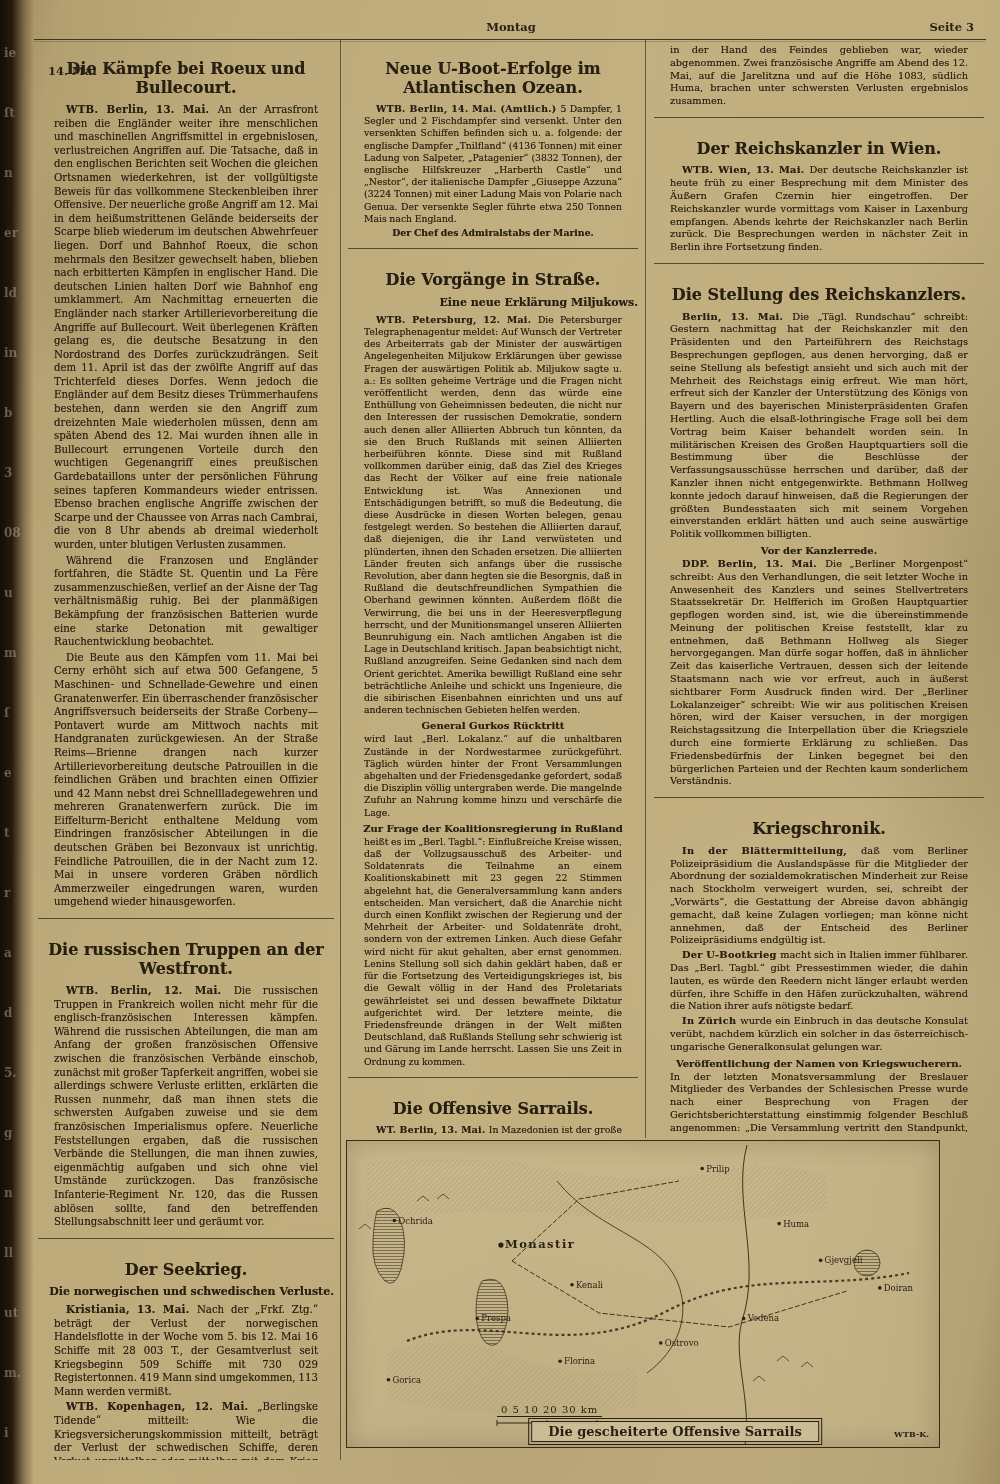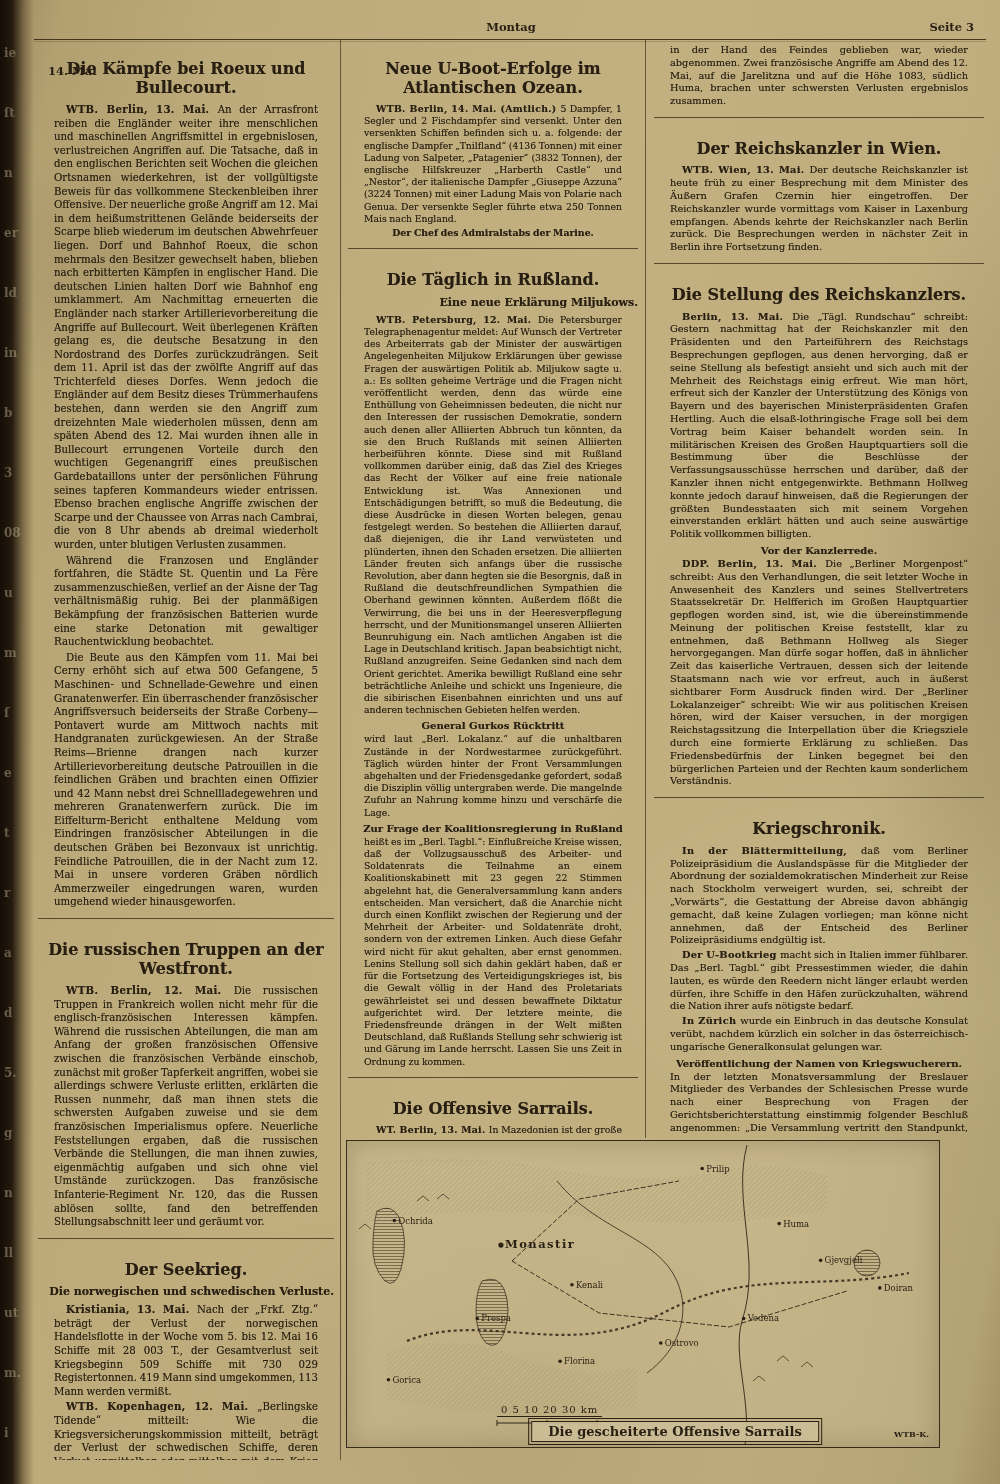"Die Täglich in Rußland." h2.headline { text: Täglich in Rußland -> Vorgänge in Straße }
